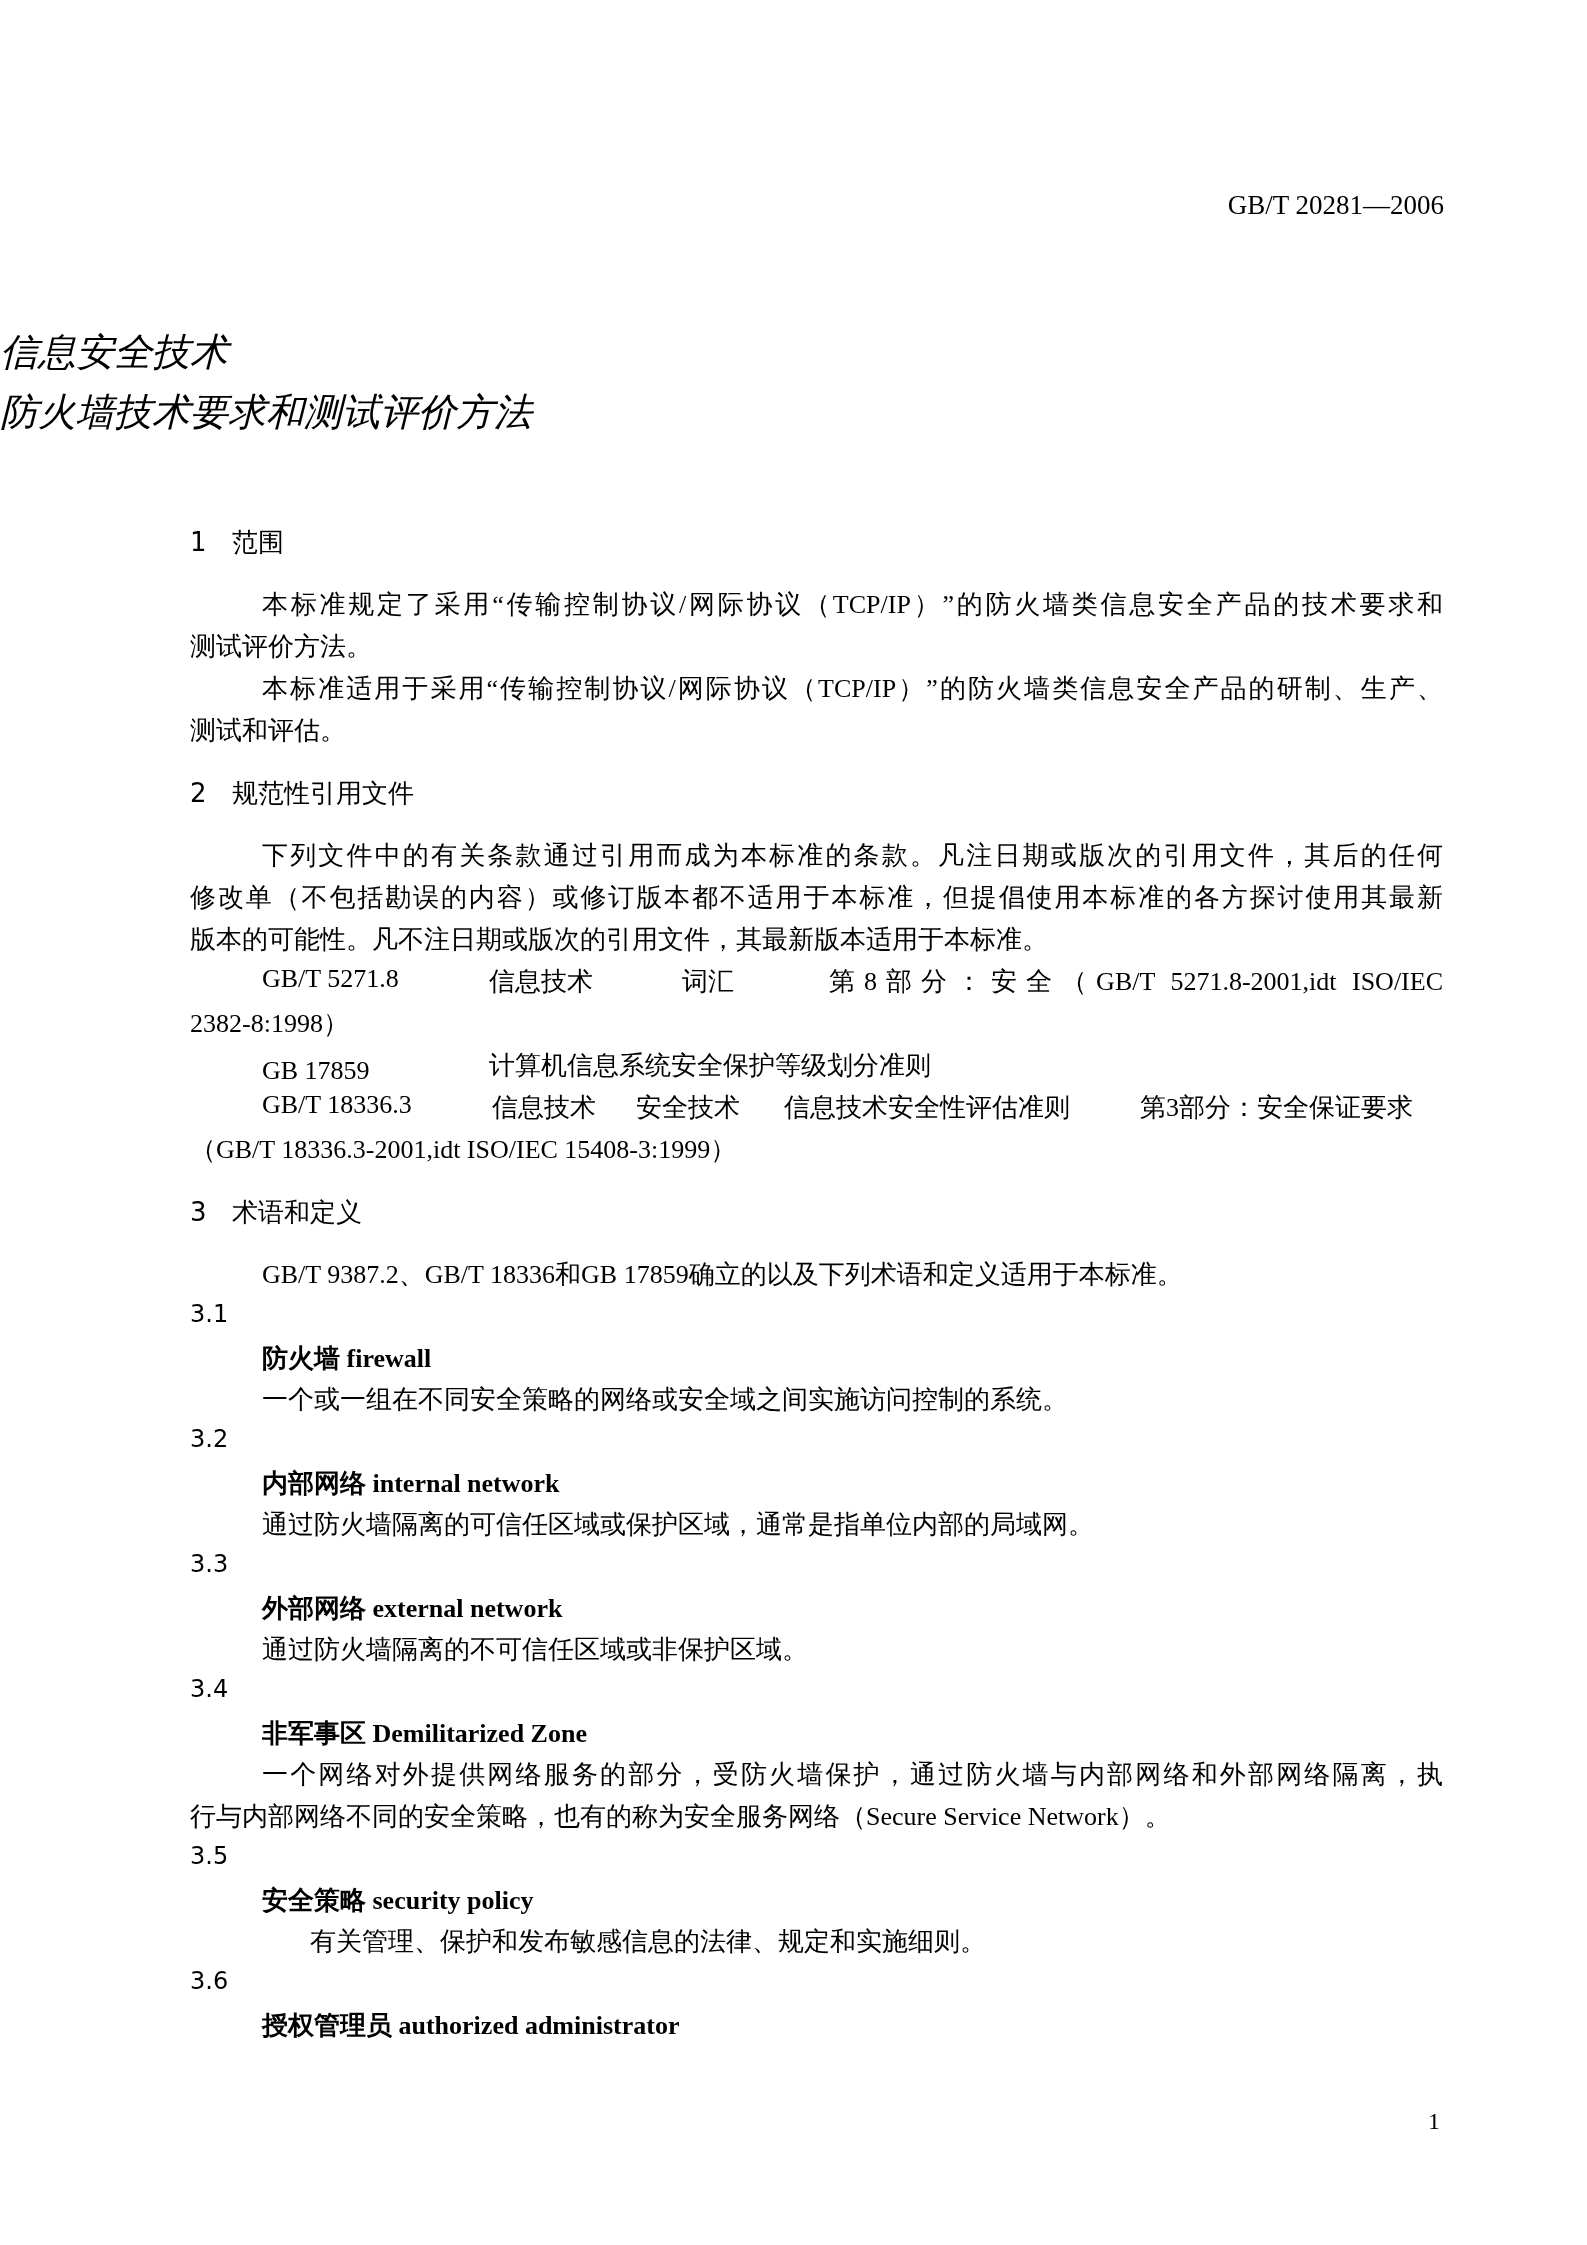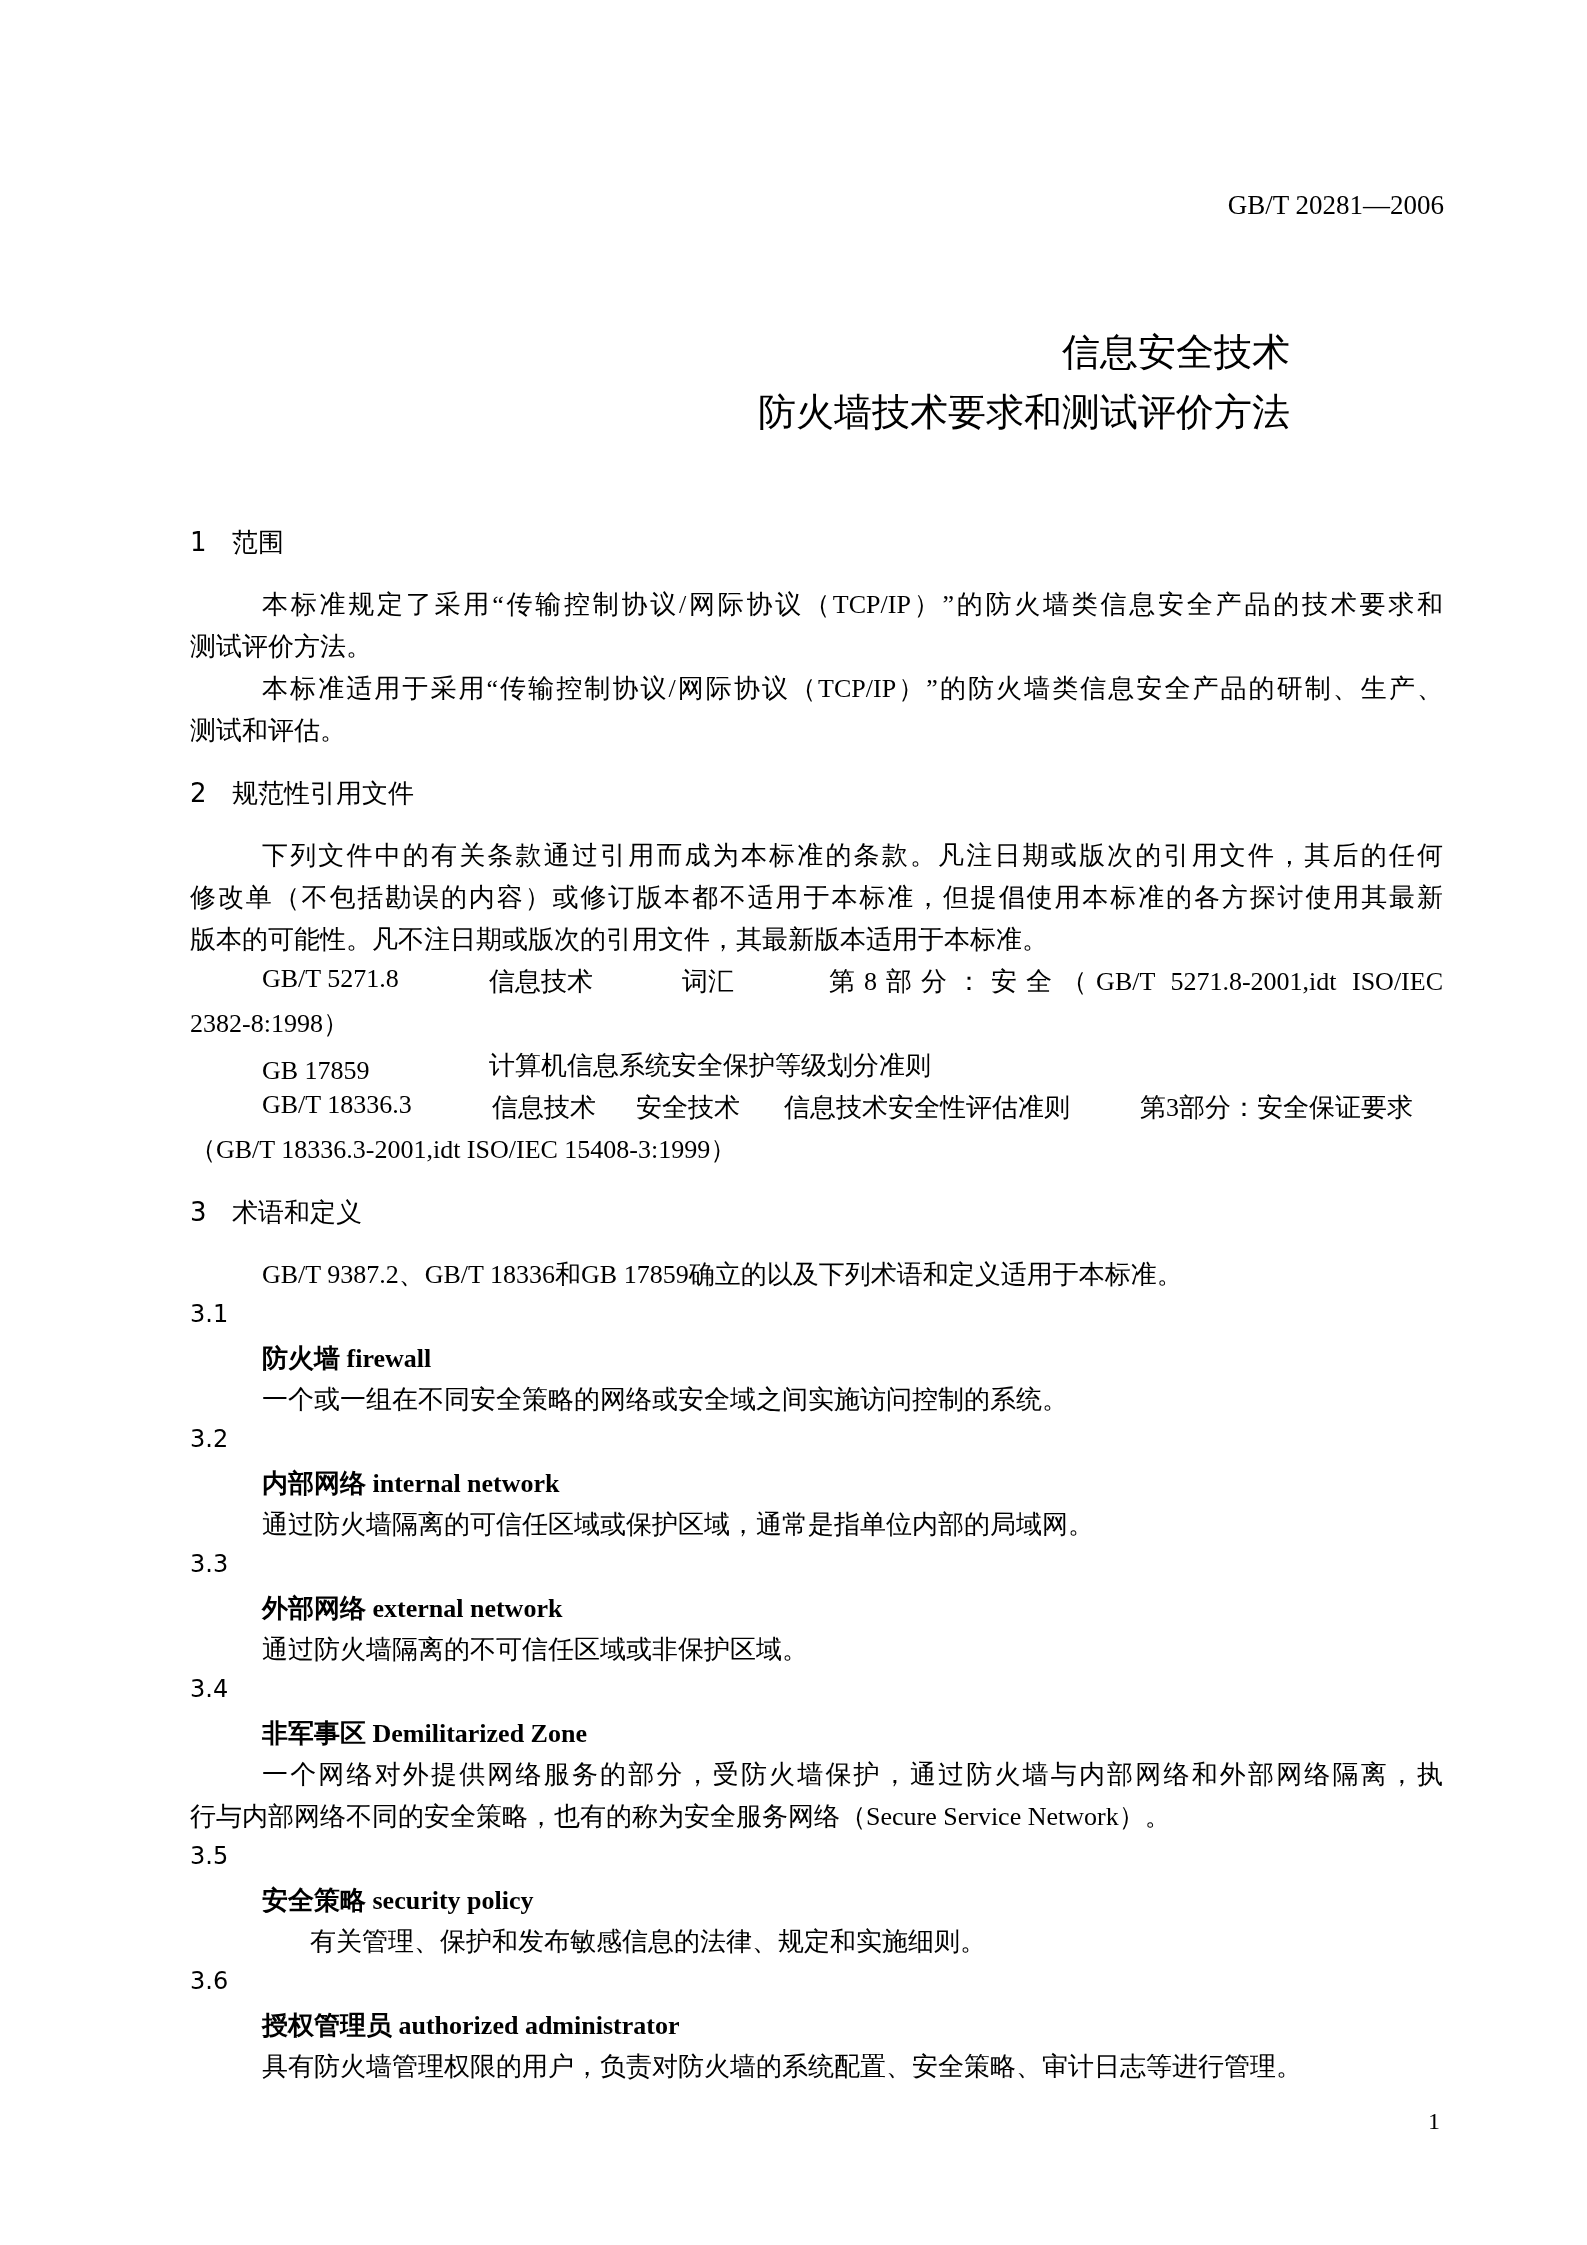"信息安全技术" .title { font-style: none -> italic; text-align: right -> left }
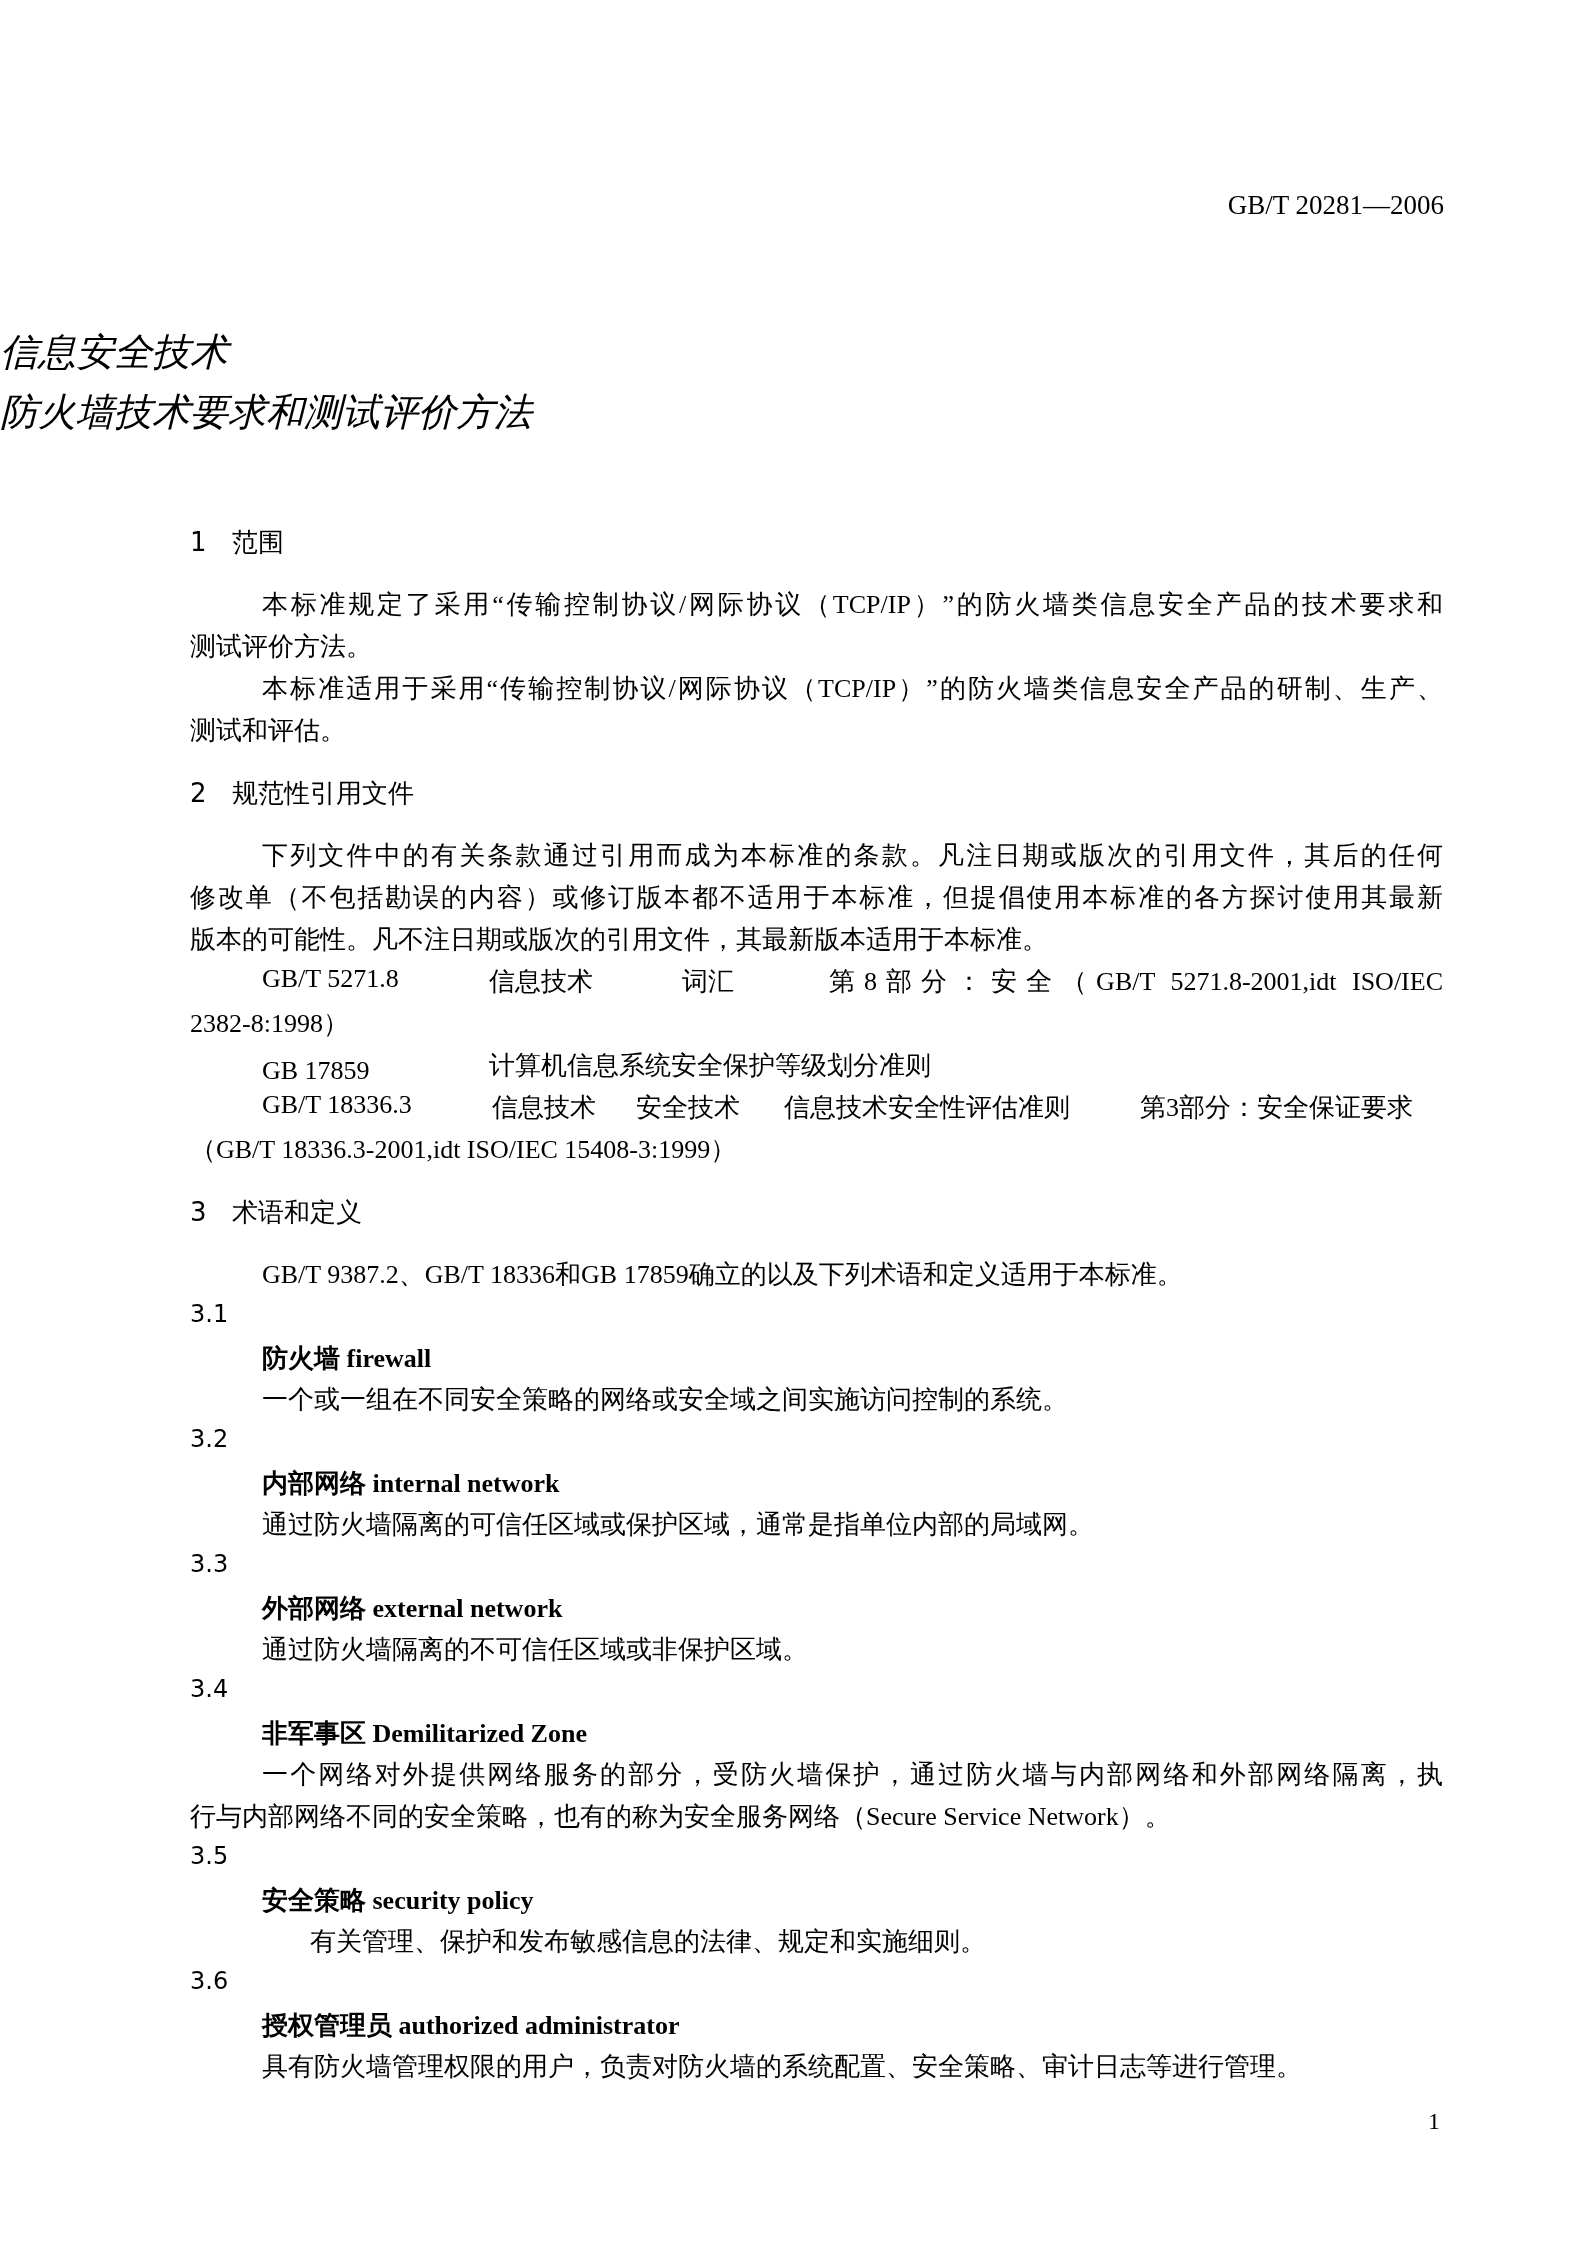"具有防火墙管理权限的用户，负责对防火墙的系统配置、安全策略、审计日志等进行管理。" div.abs { html: <div>具有防火墙管理权限的用户，负责对防火墙的系统配置、安全策略、审计日志等进行管理。</div> -> none }
